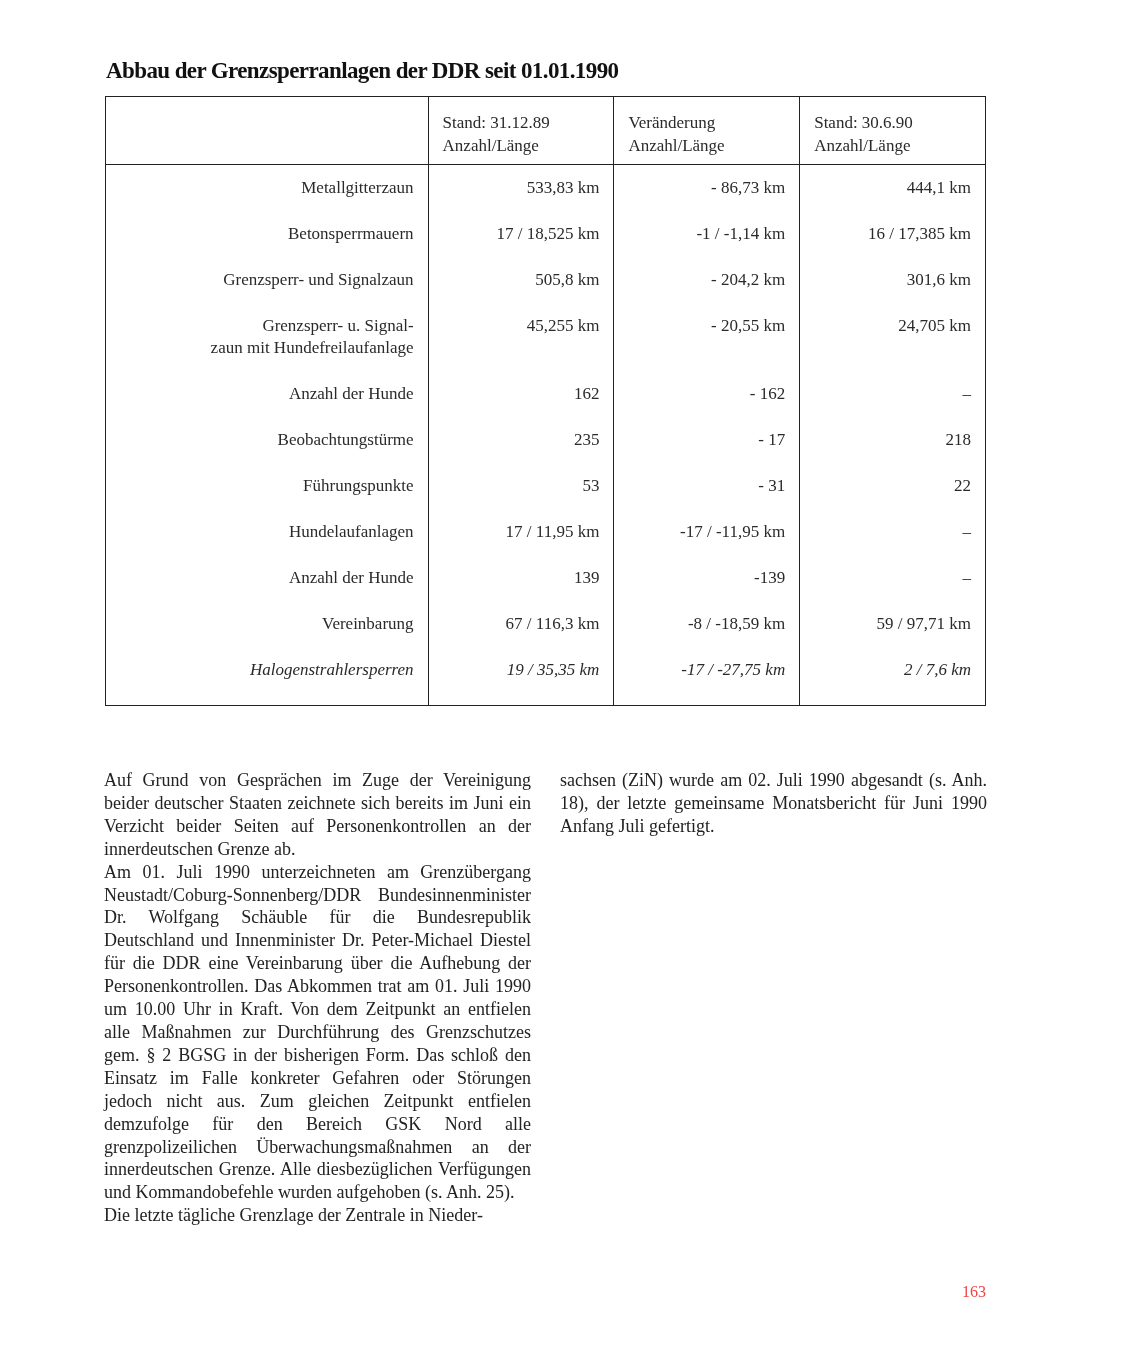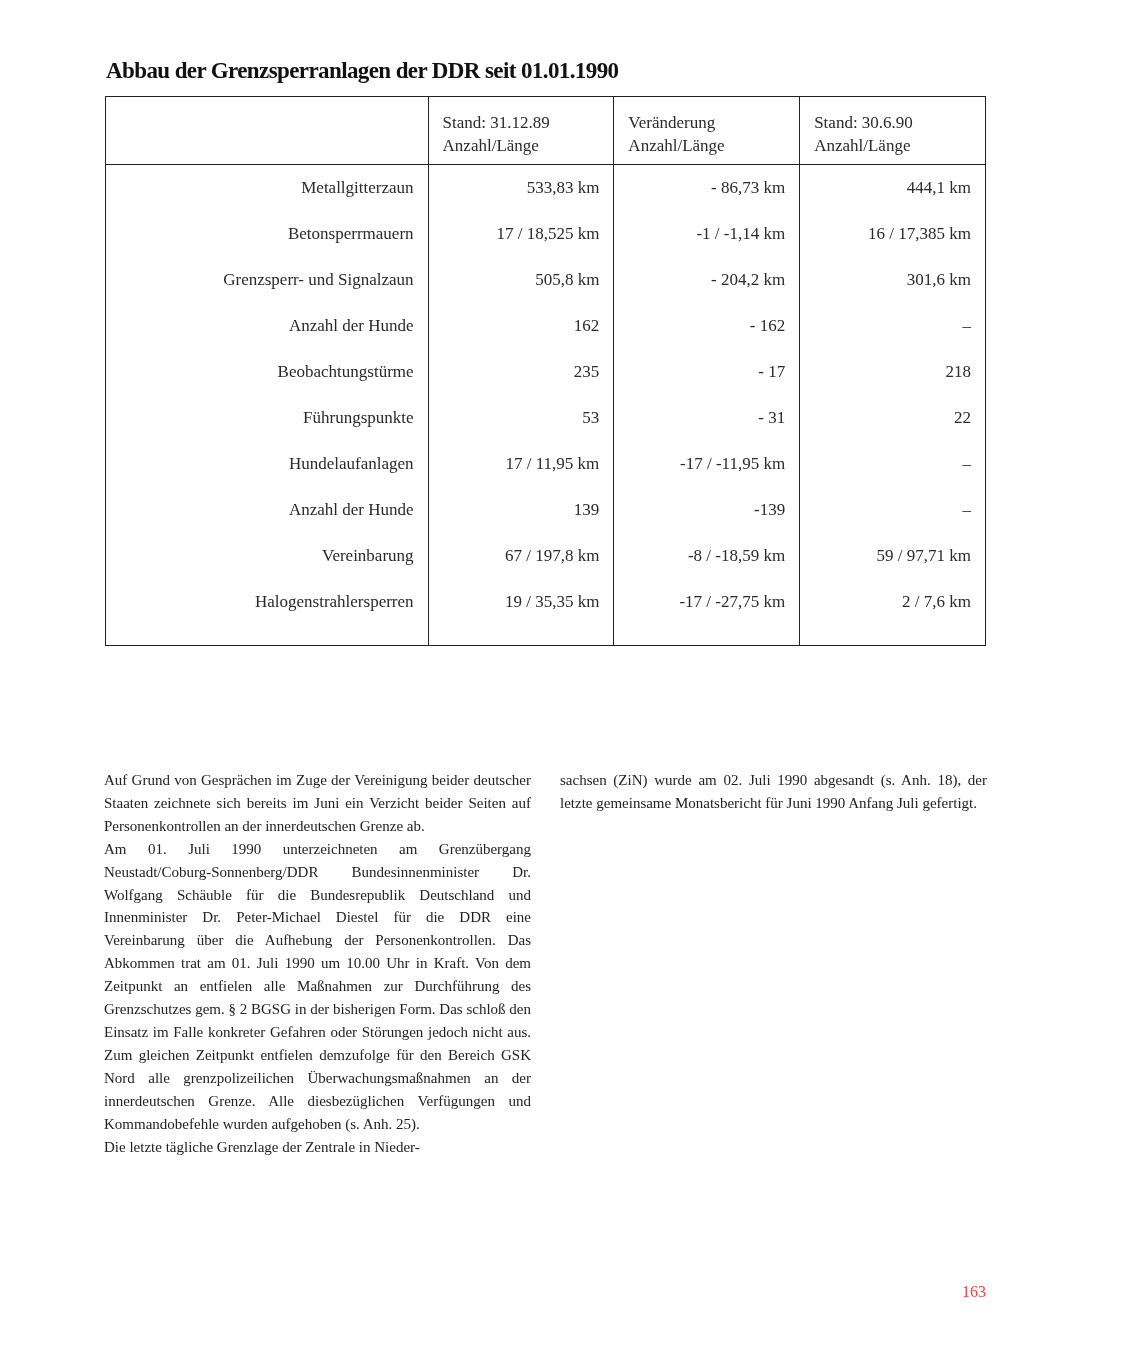"Grenzsperr- u. Signal-" tr.tall { html: none -> <tr> <td> <span>Grenzsperr- u. Signal-</span> <span>zaun mit Hundefreilaufanlage</span> </td> <td>45,255 km</td> <td>- 20,55 km</td> <td>24,705 km</td> </tr> }
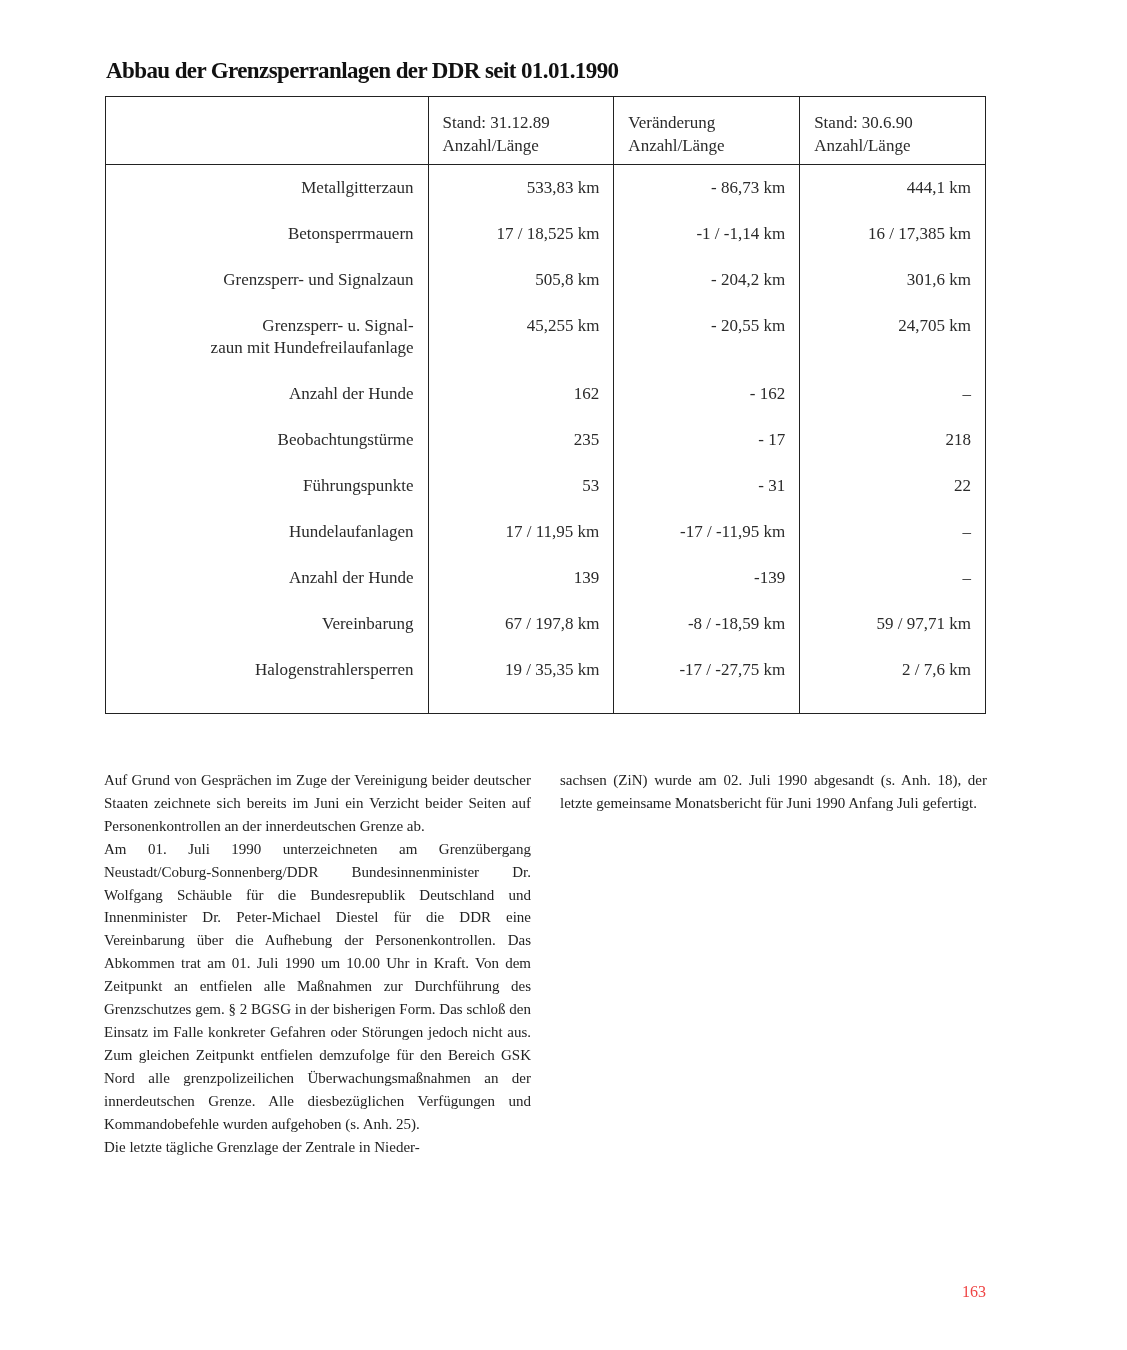"67 / 197,8 km" td { text: 197,8 -> 116,3 }
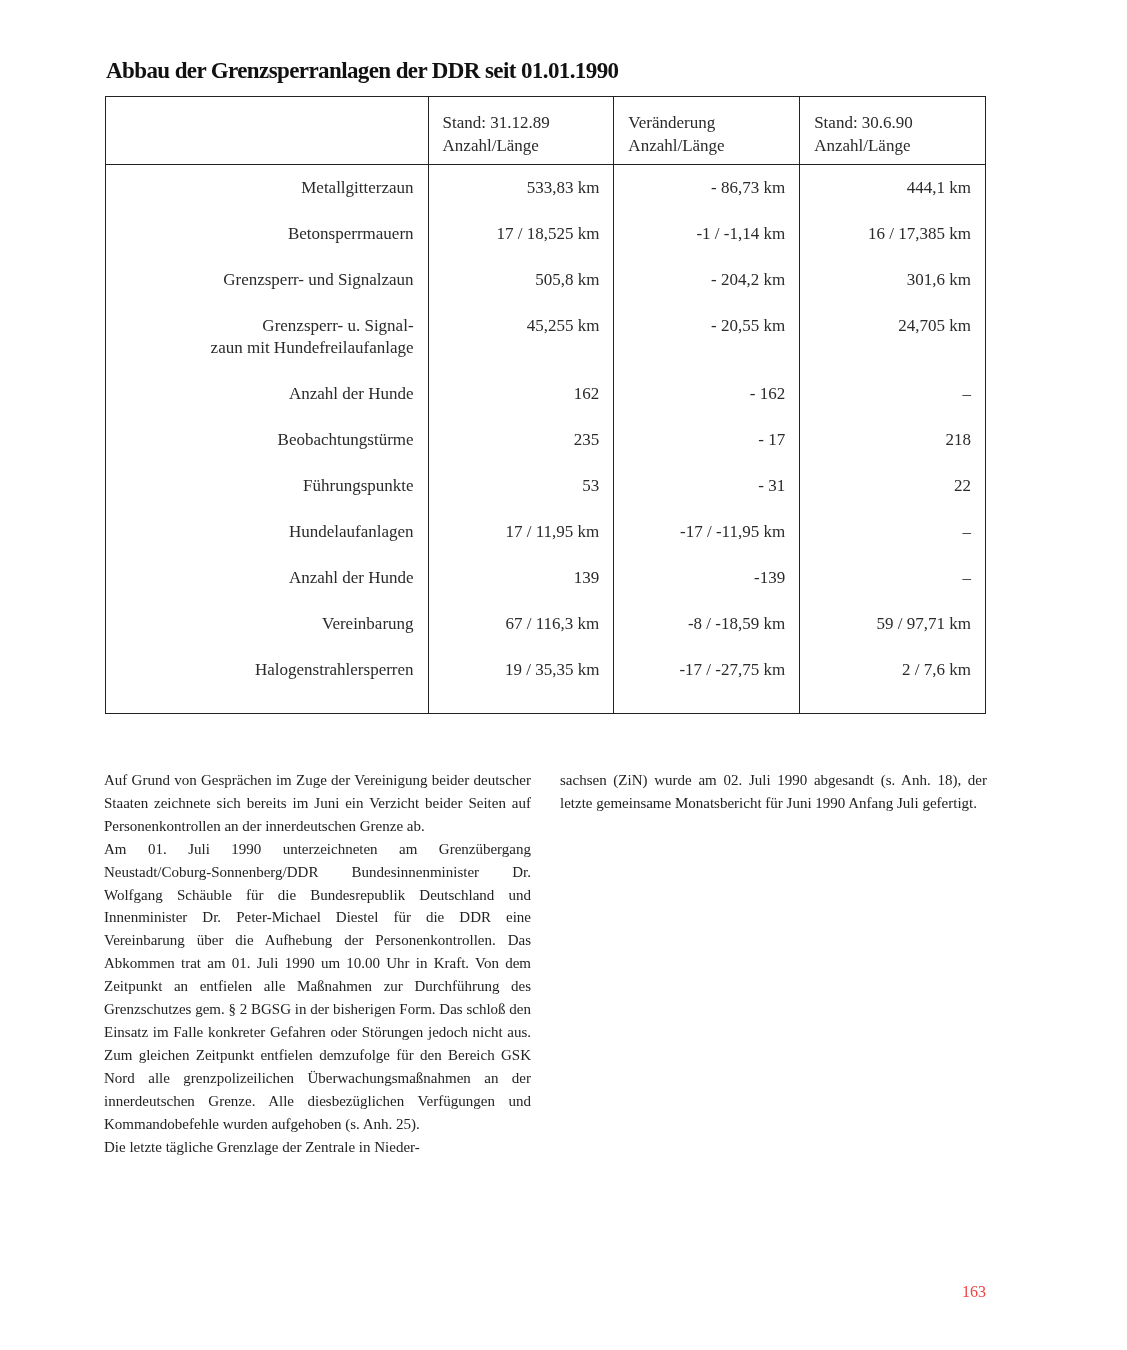"Halogenstrahlersperren" table.data-table tr.last td { font-style: none -> italic; padding-bottom: 16px -> 8px }
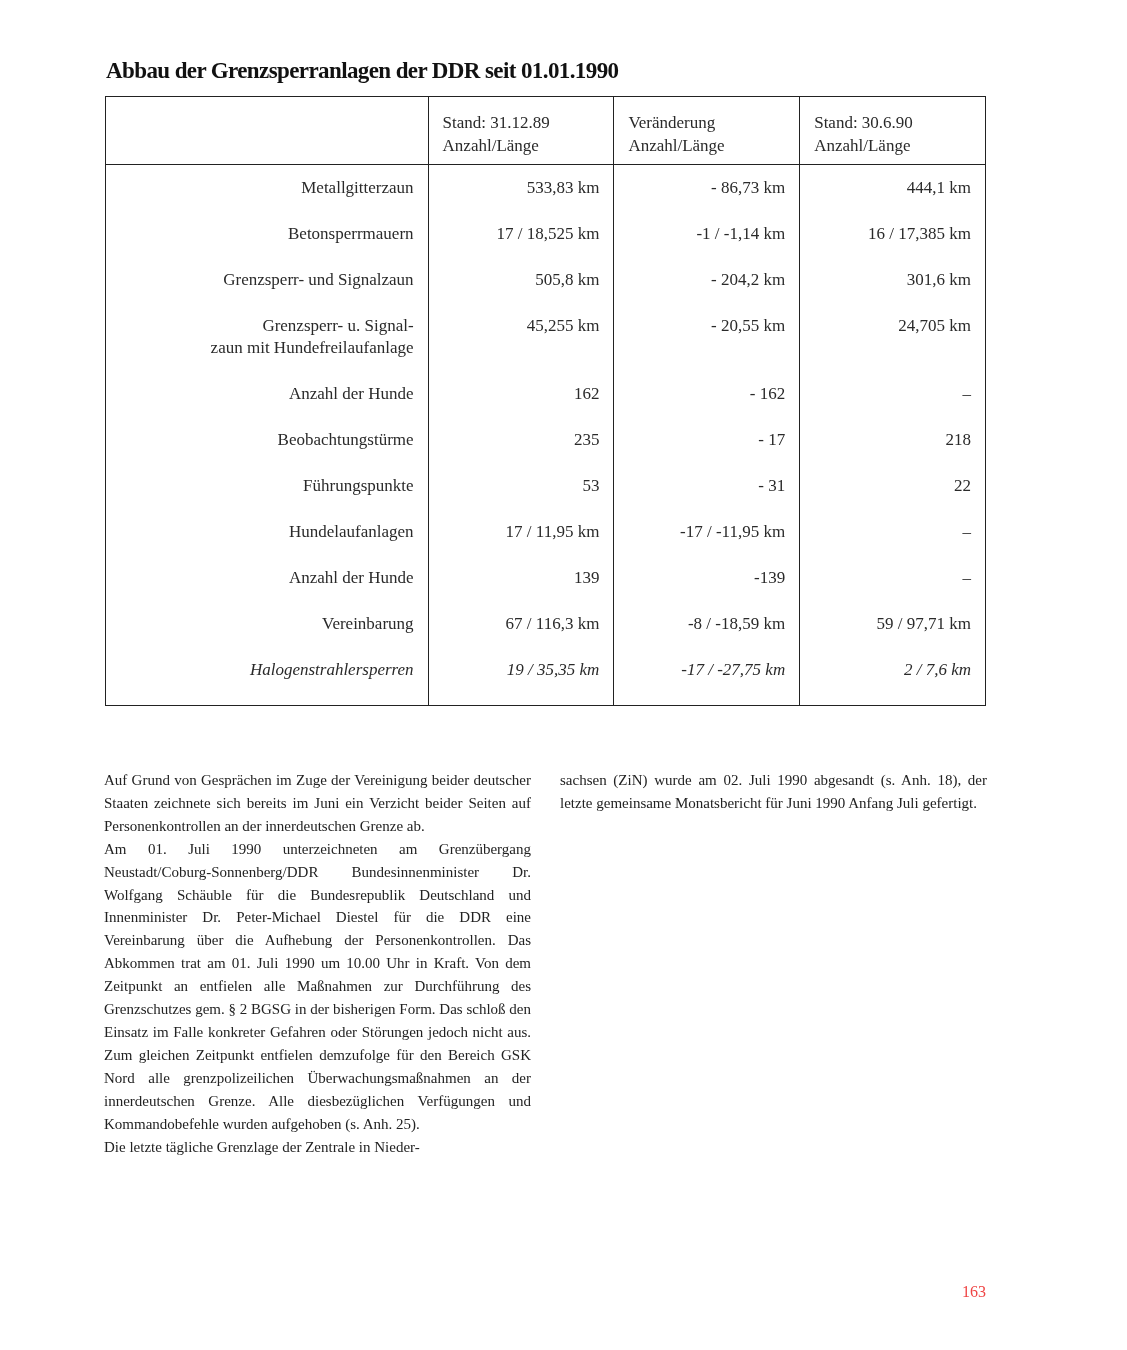"Auf Grund von Gesprächen im" .body-col { font-size: 15px -> 18px }
